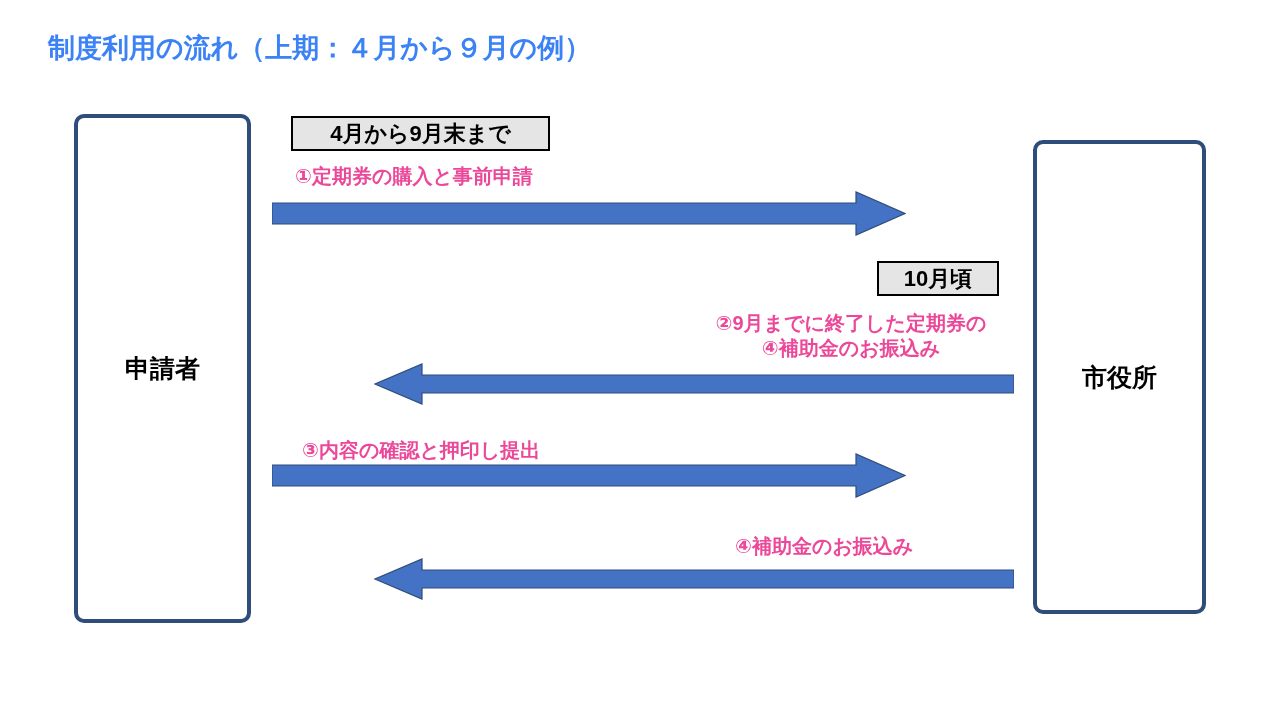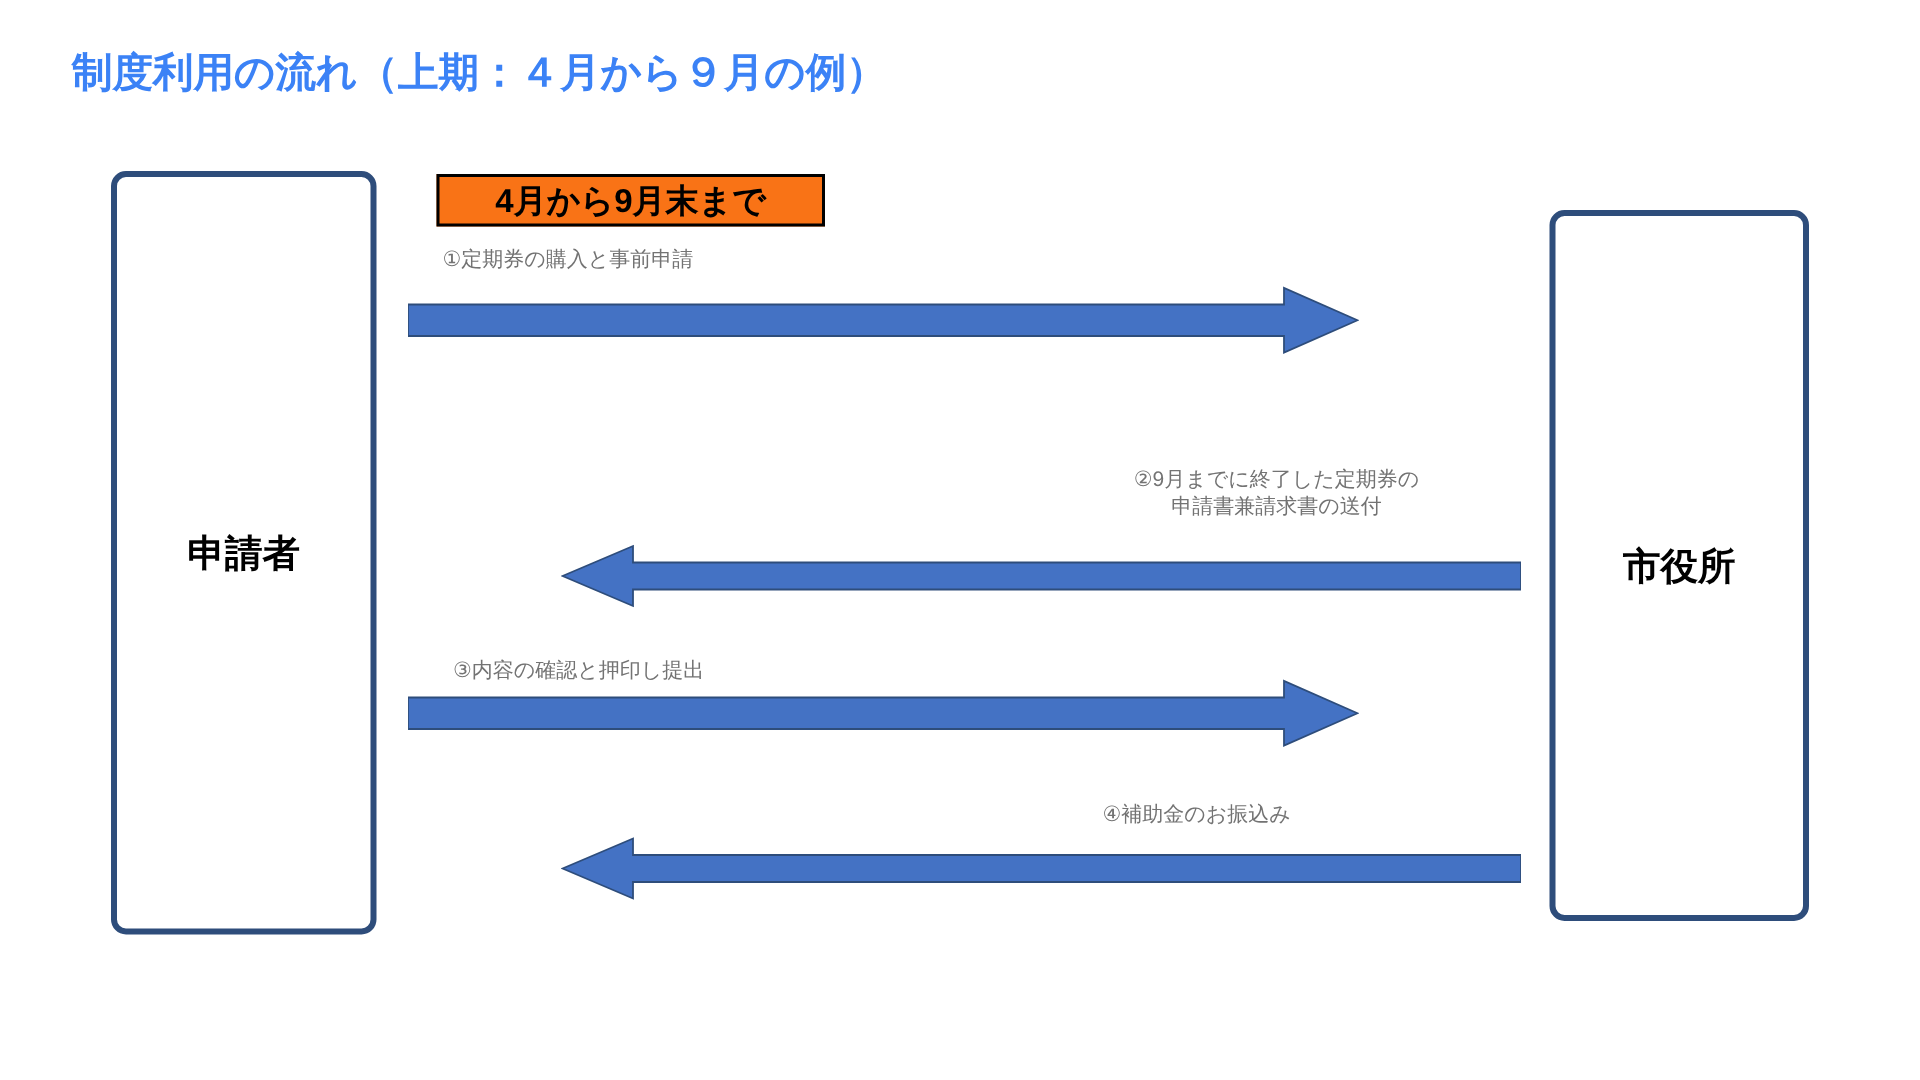"4月から9月末まで" .period-chip { background: #f97316 -> #e5e5e5 }
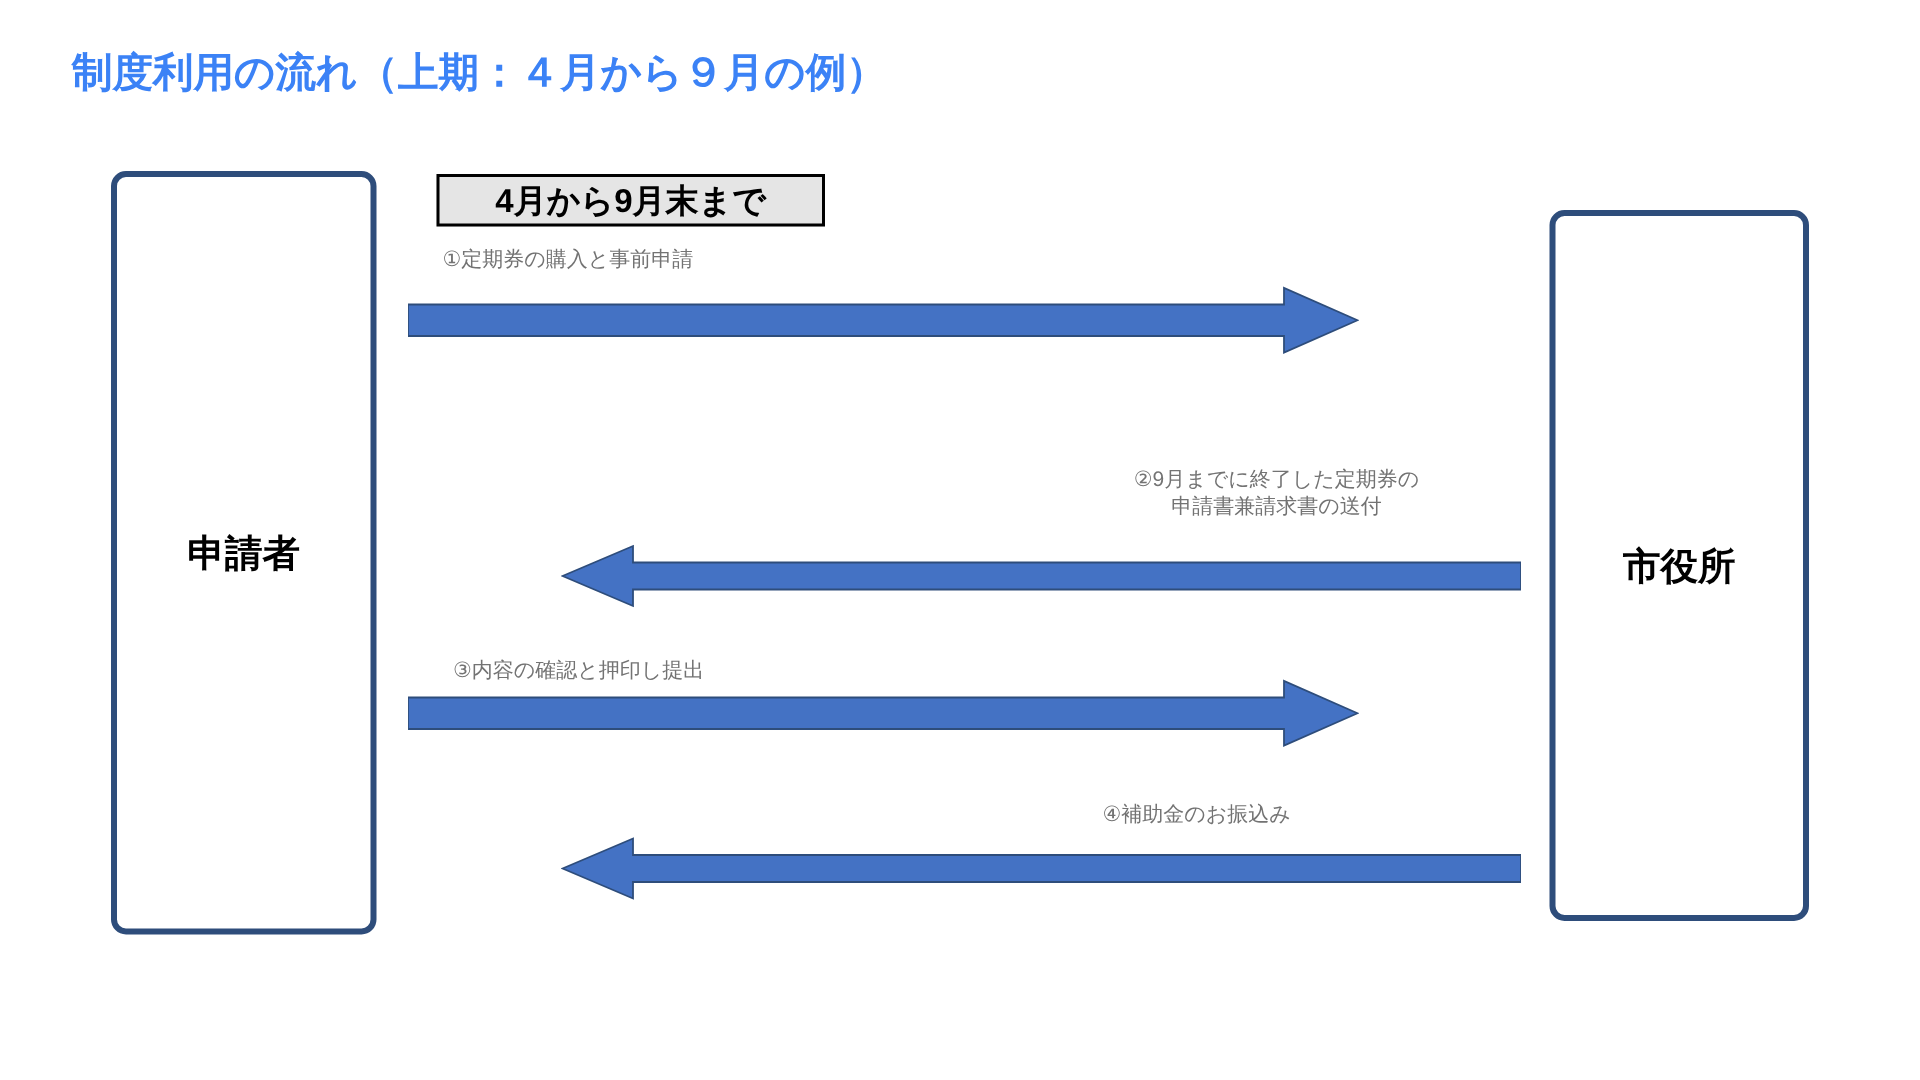"①定期券の購入と事前申請" .step-caption { color: #737373 -> #ec4899; font-size: 14px -> 20px; font-weight: normal -> bold }
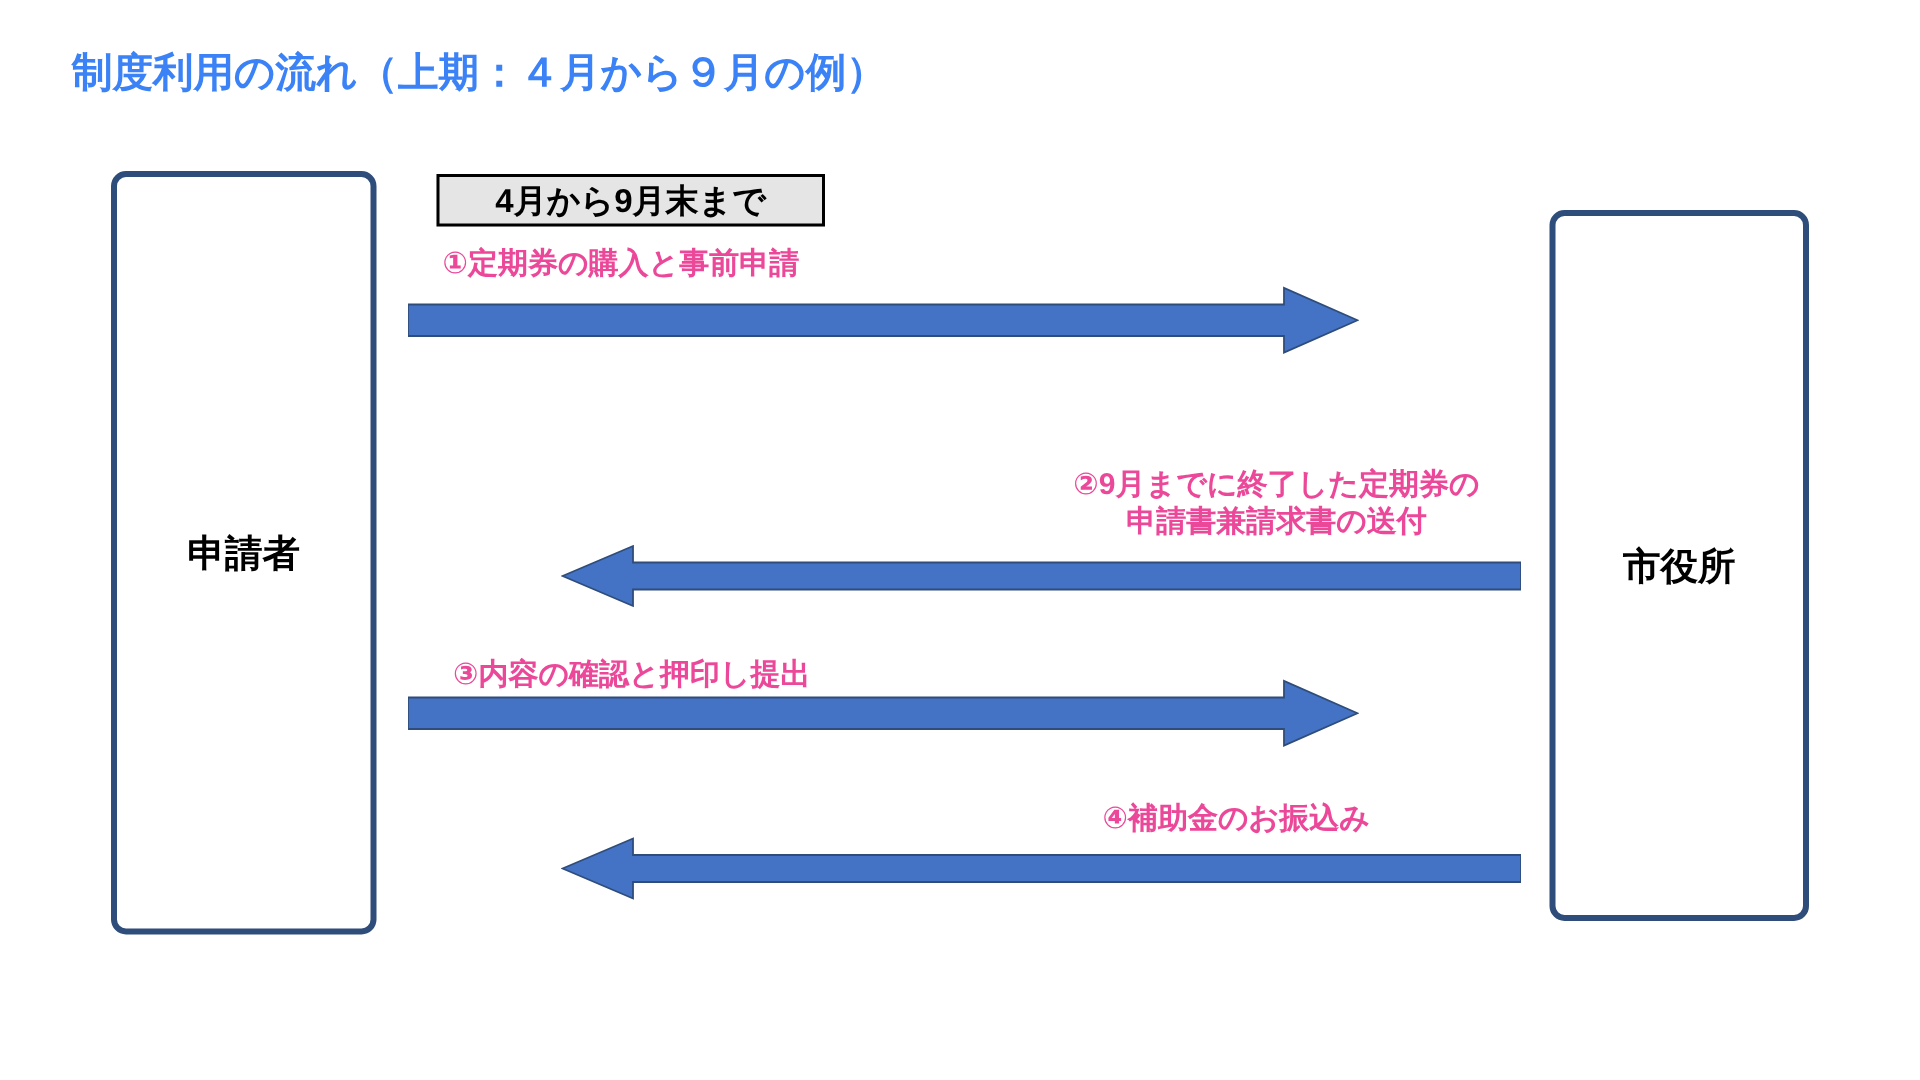"10月頃" div.period-chip { html: none -> <div> <span>10月頃</span> </div> }
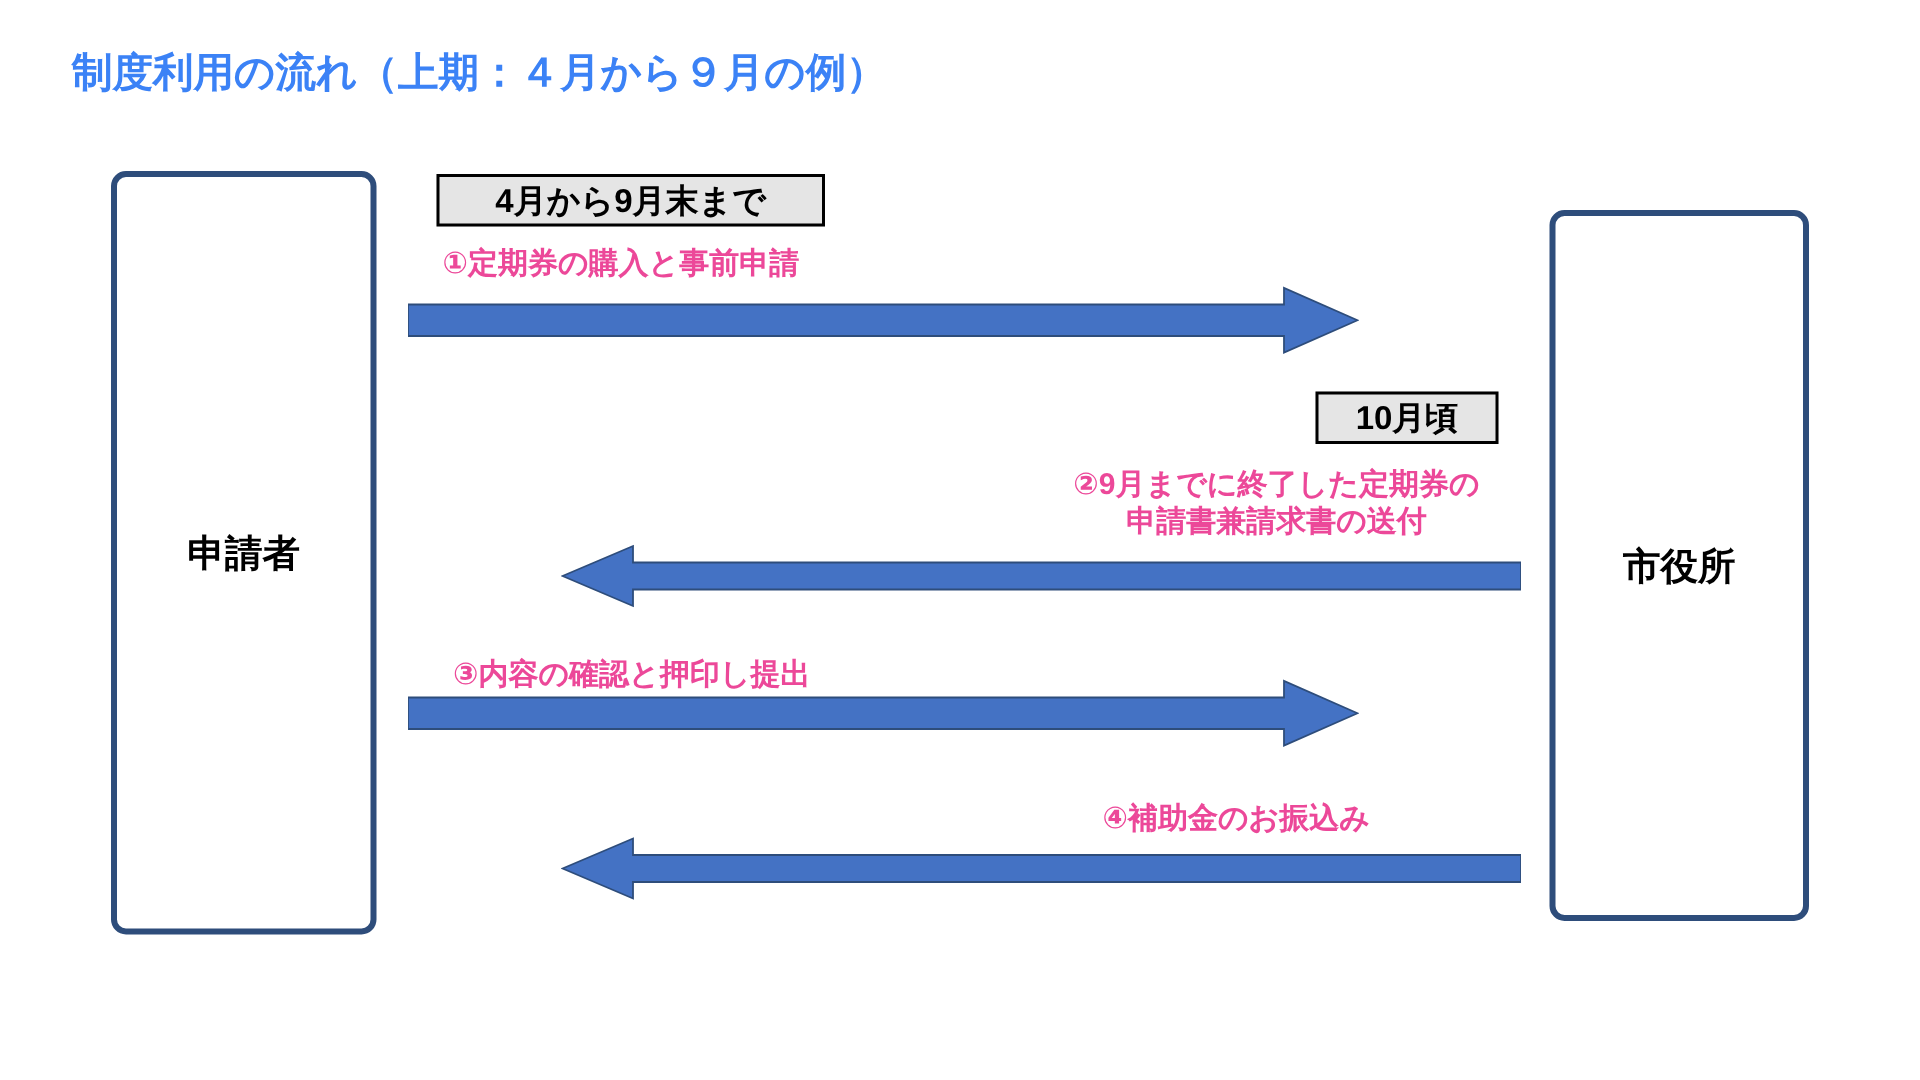"②9月までに終了した定期券の" div.step-caption { text: 申請書兼請求書の送付 -> ④補助金のお振込み }
